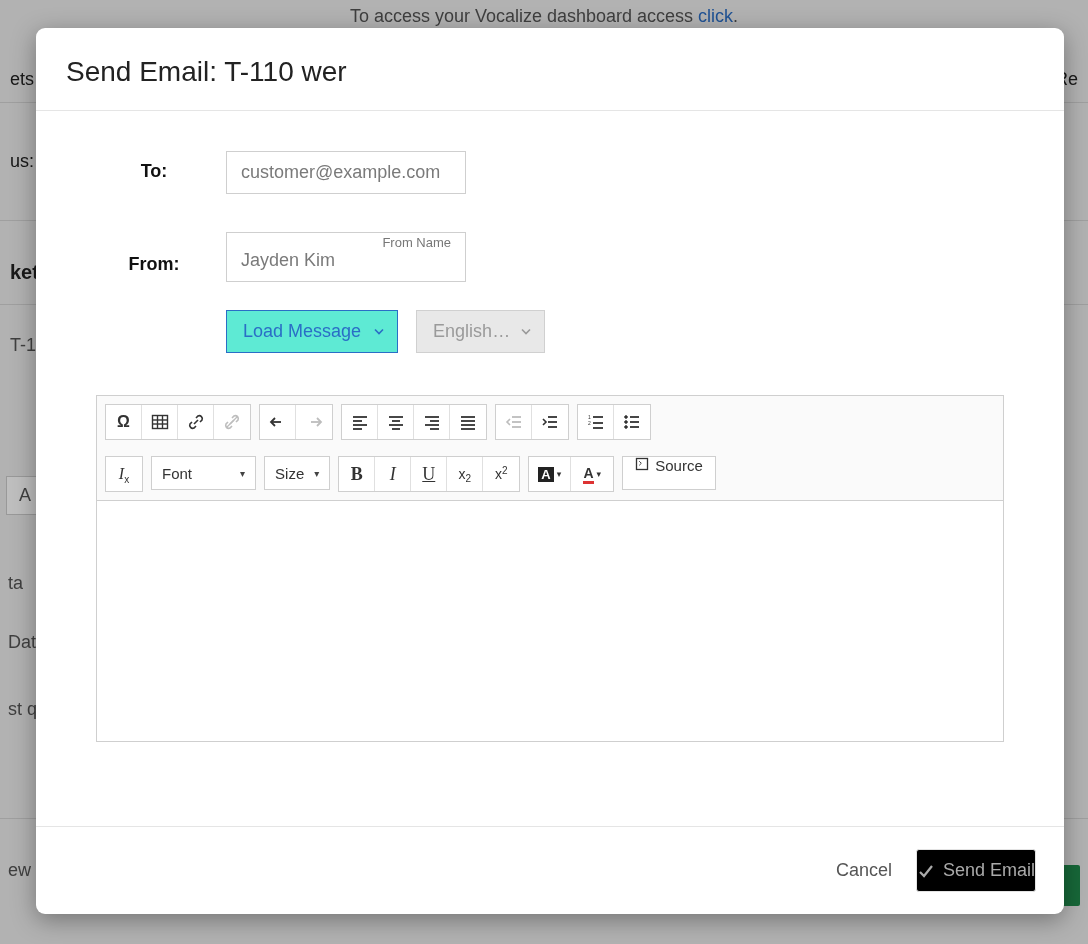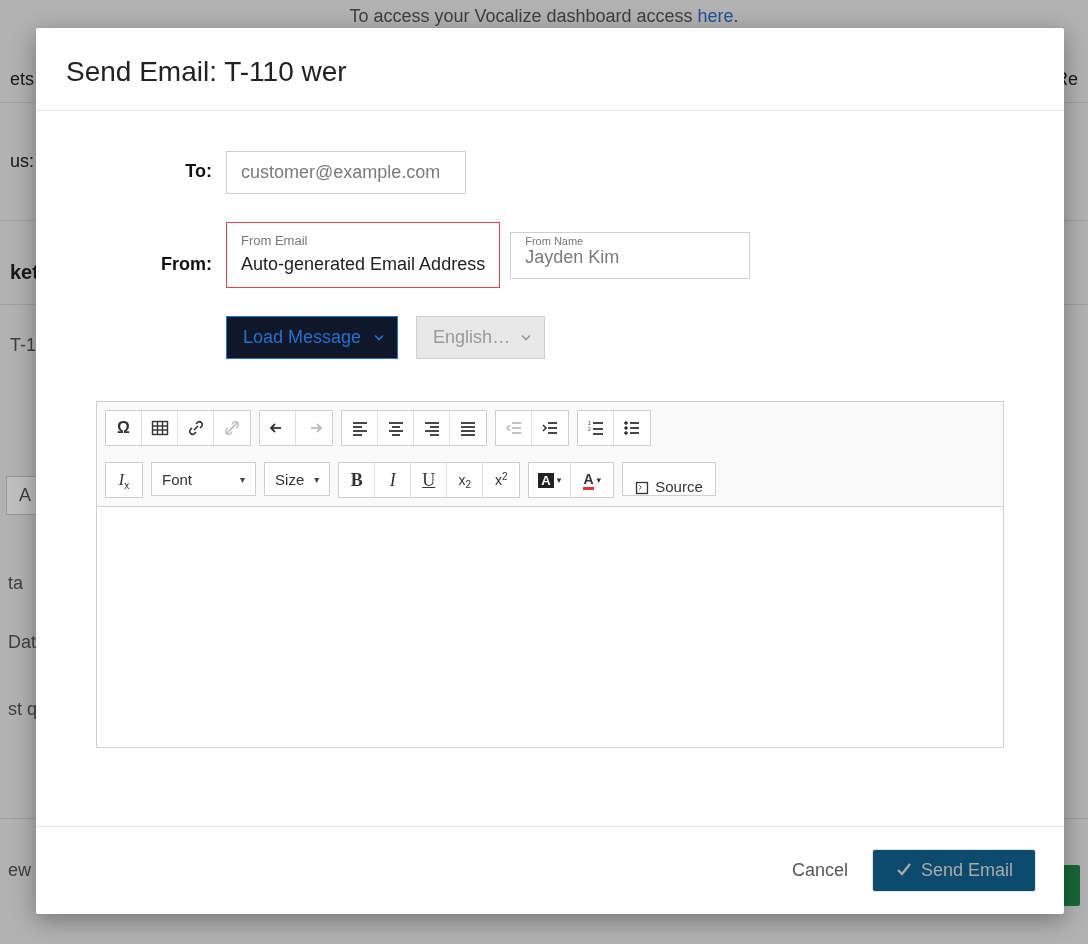"here" a { text: here -> click }
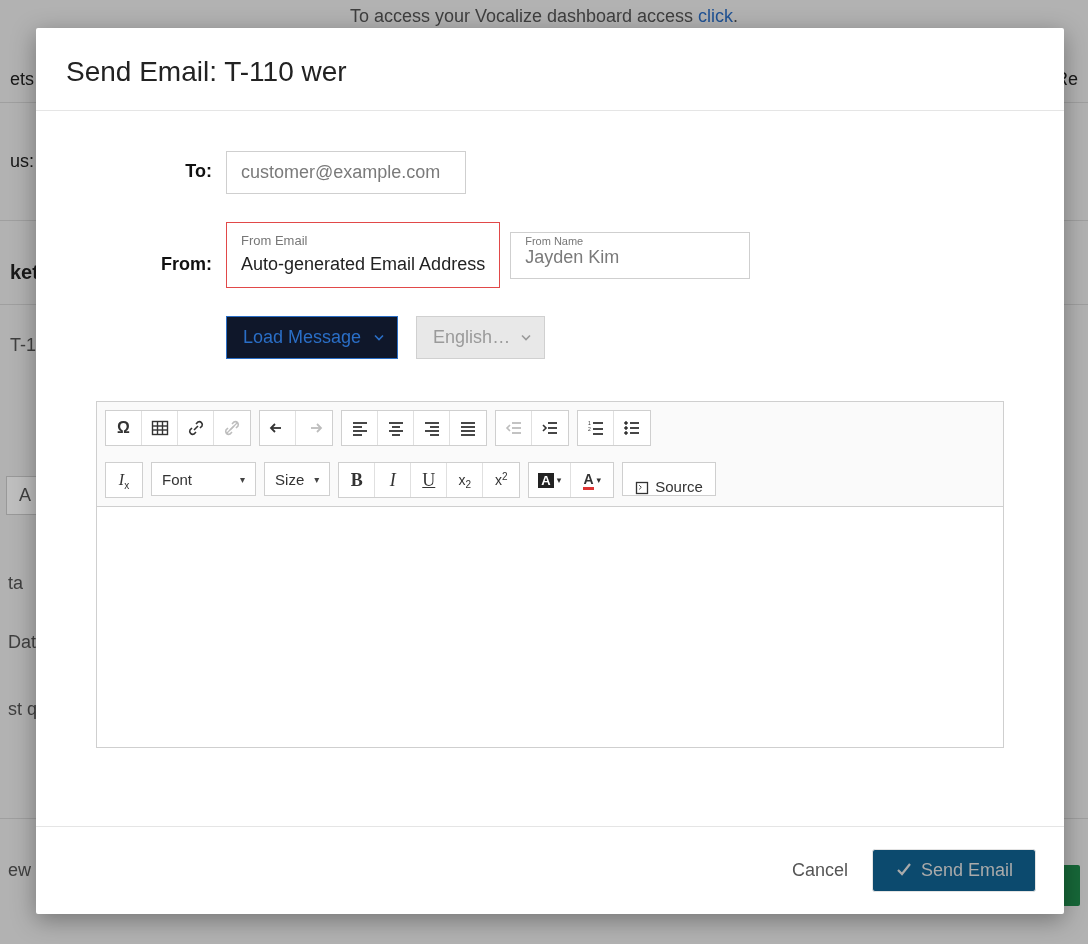"Send Email: T-110 wer" .modal { border-radius: 2px -> 9px }
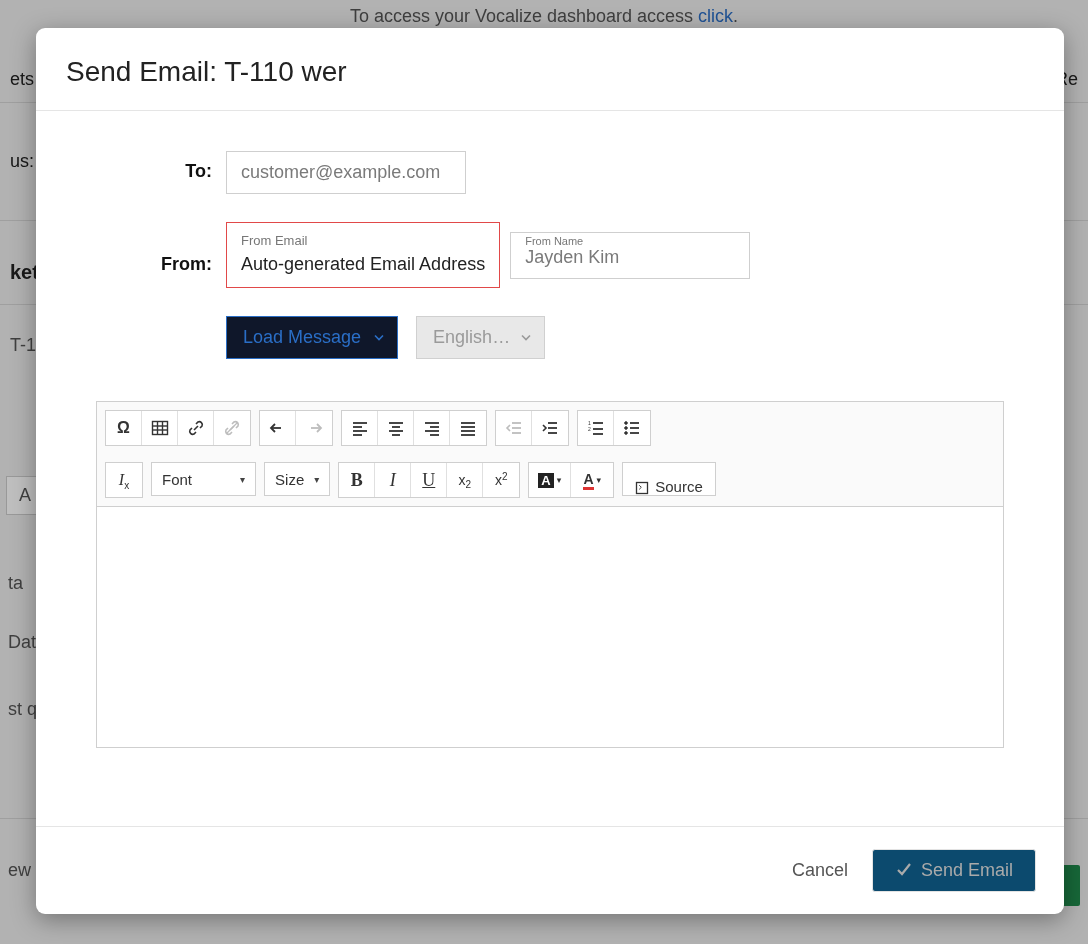"To:" .form-label { text-align: right -> center }
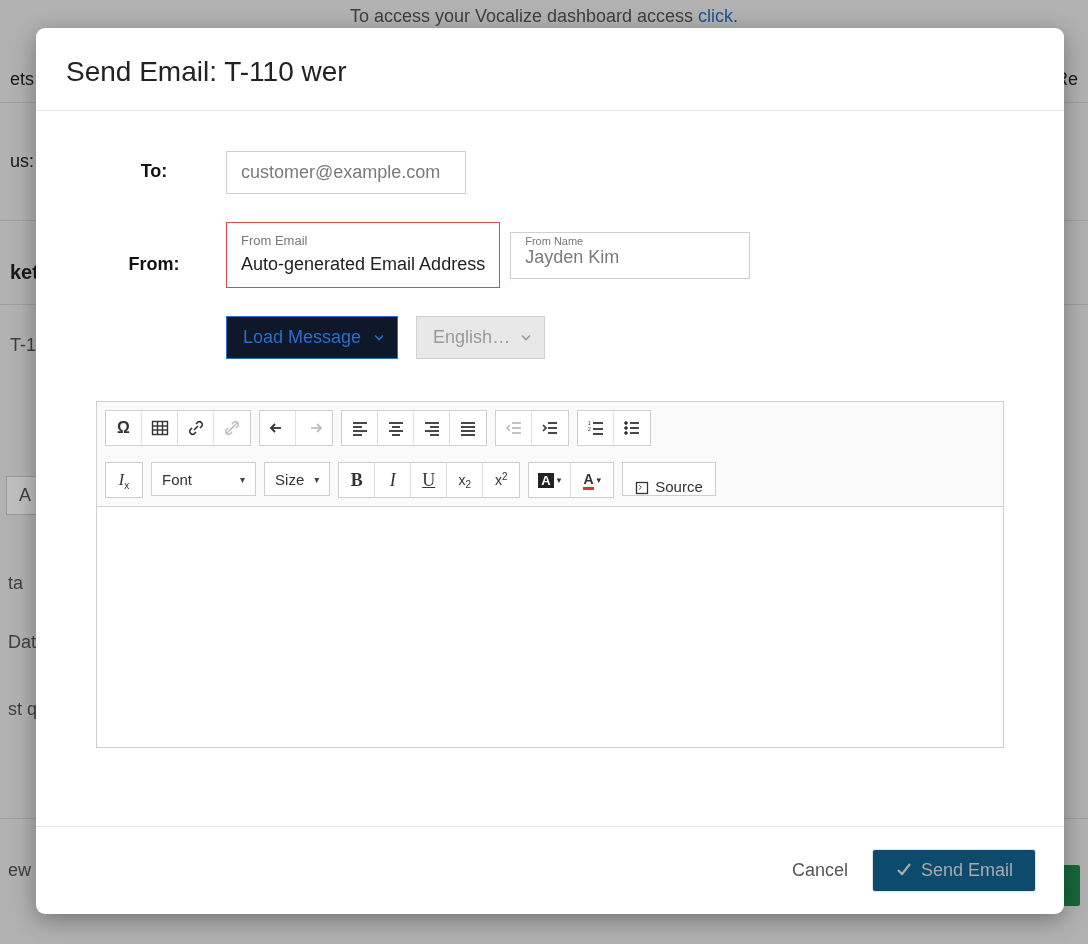"From Email" div.float-group { html: <div> <div>From Email</div> <div>Auto-generated Email Address</div> </div> -> none }
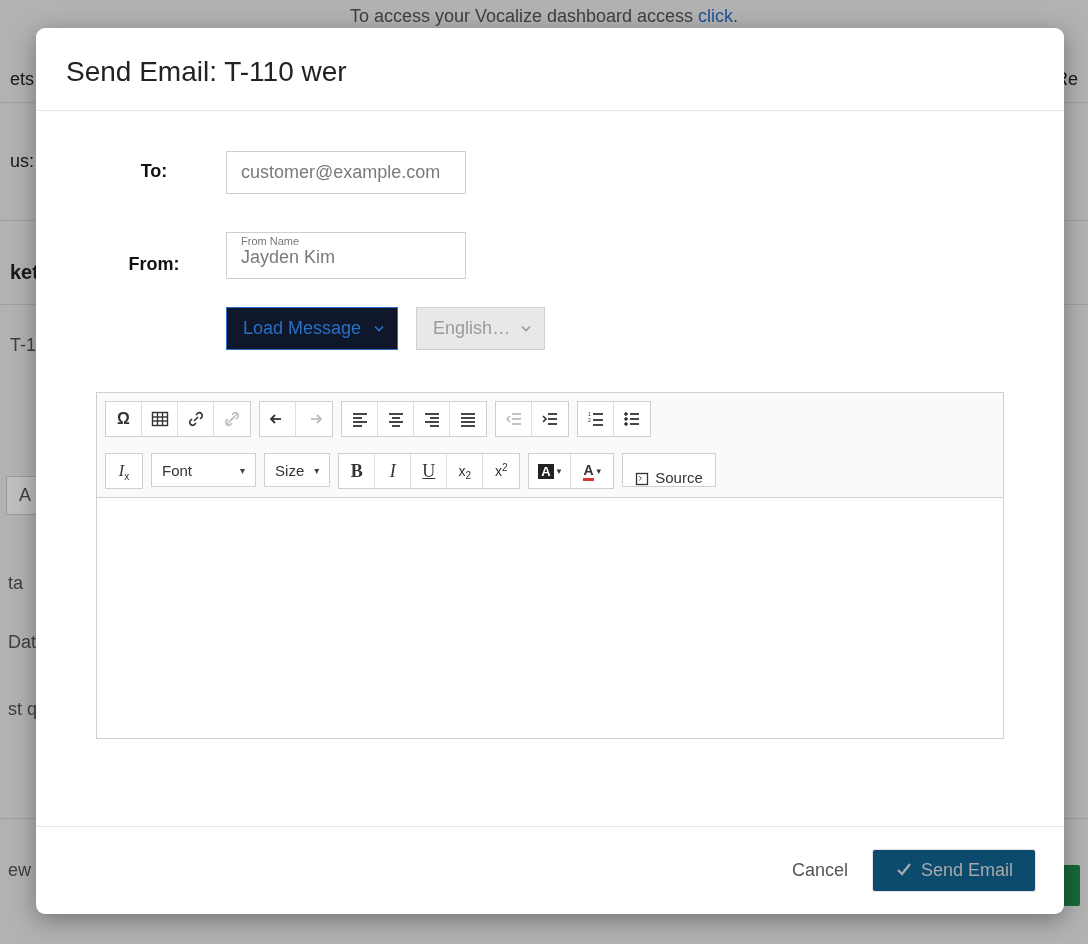"From Name" .name-group .float-label { font-size: 11px -> 13px; text-align: none -> right }
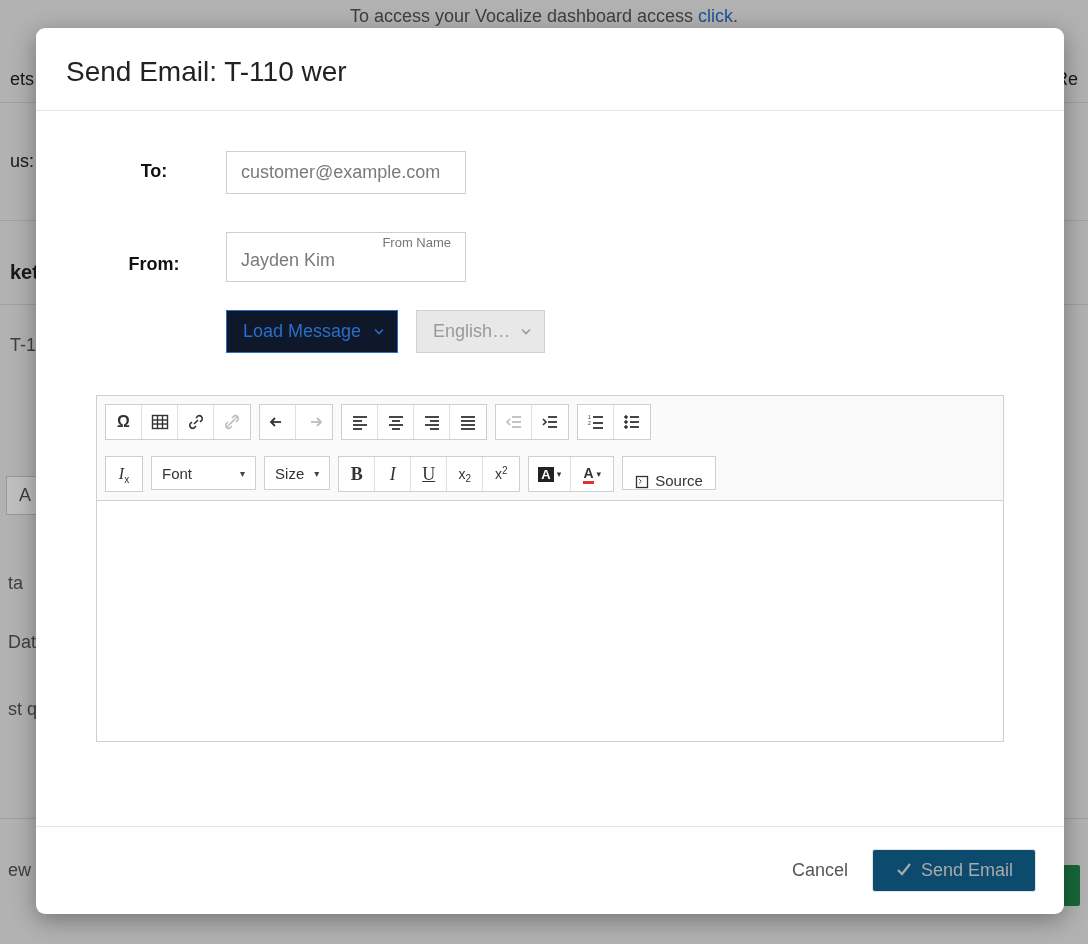"Load Message" .dropdown-btn { background: #0f172a -> #5eead4 }
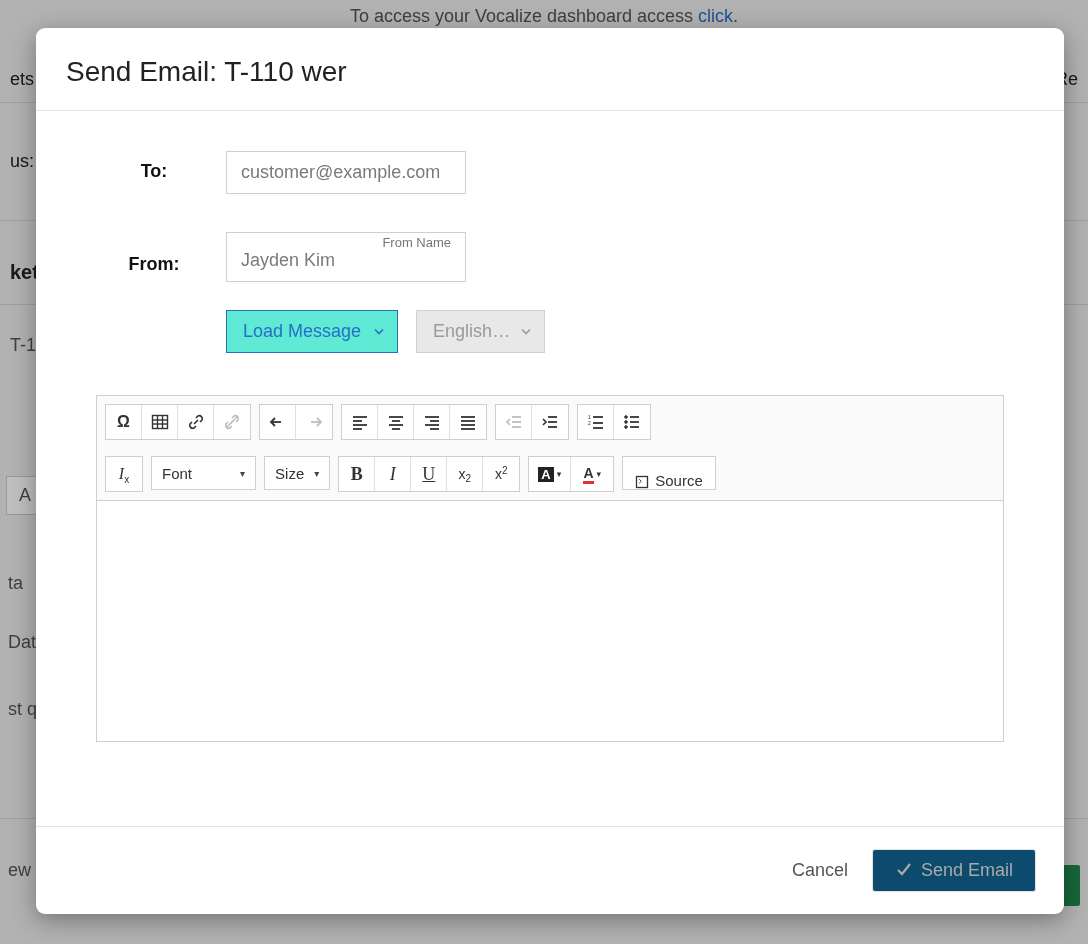"Source" .tb-source { align-items: flex-end -> flex-start }
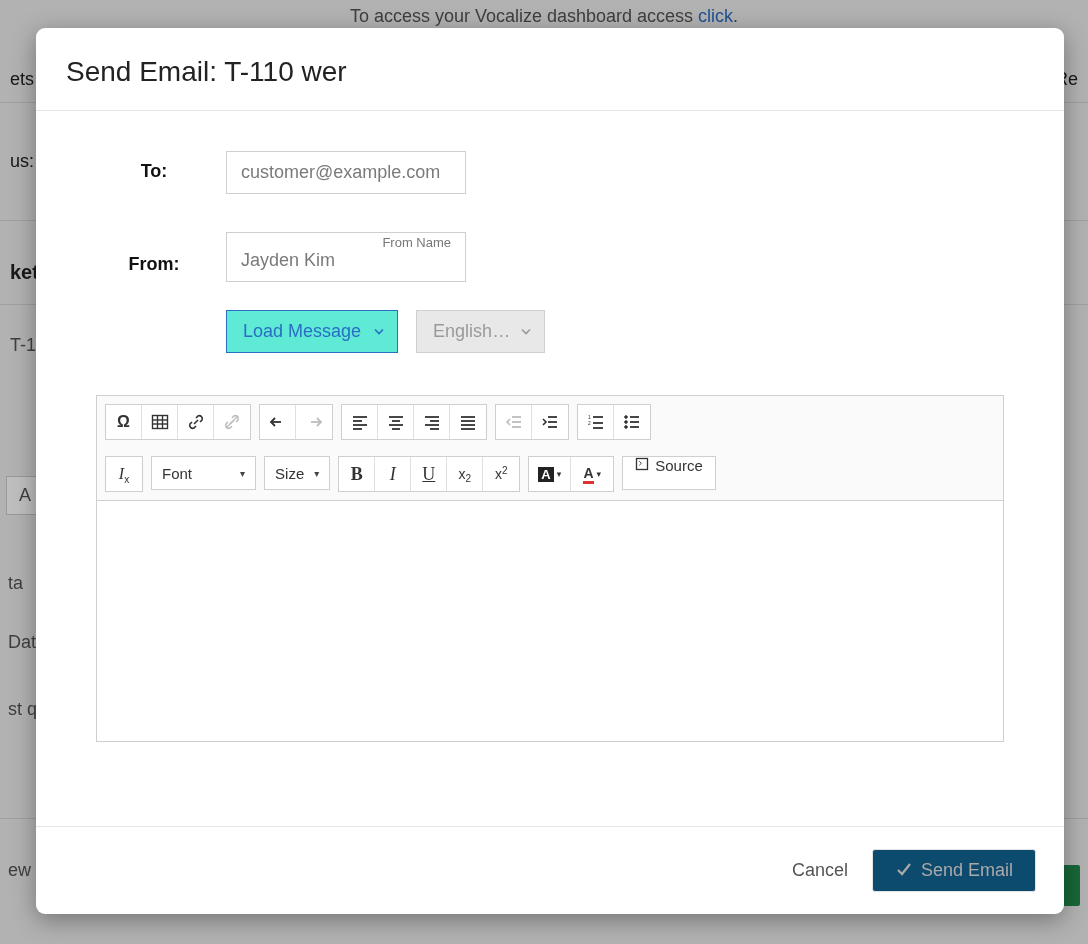"Send Email" .btn-send { align-items: none -> center; background: #0c4a6e -> #000000; padding: 10px 22px -> 10px 0 }
